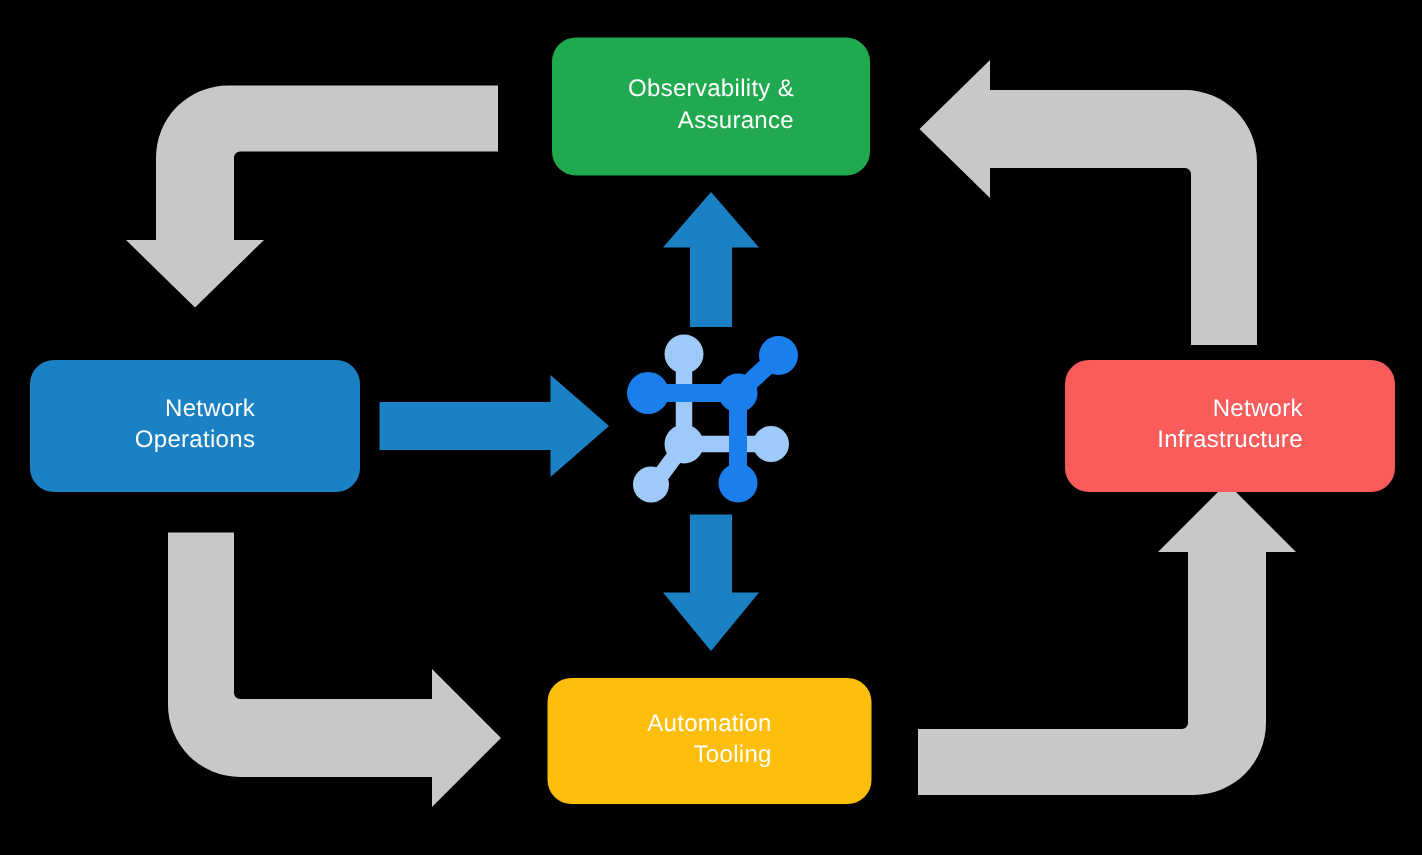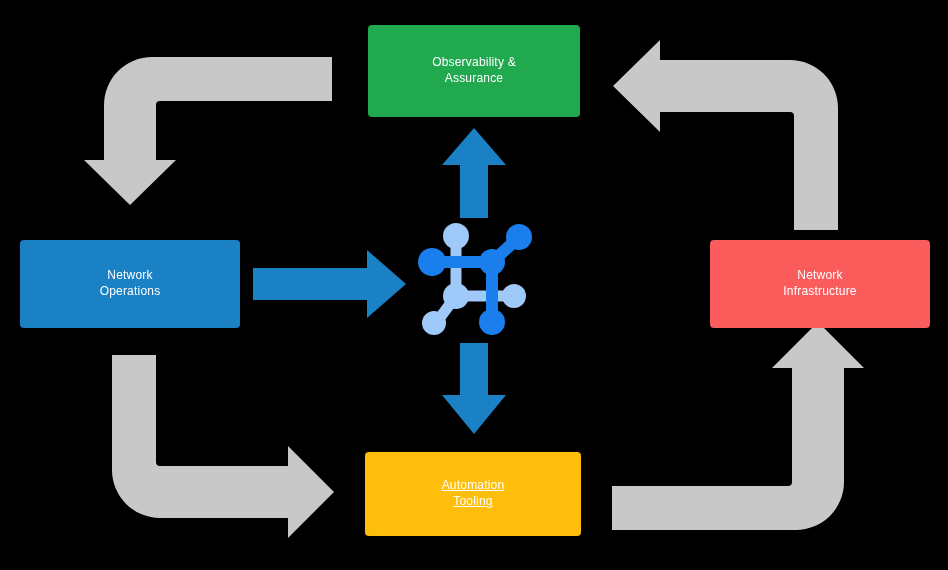"Observability &" .node-box { border-radius: 4px -> 16px; font-size: 12px -> 16px; text-align: center -> right }
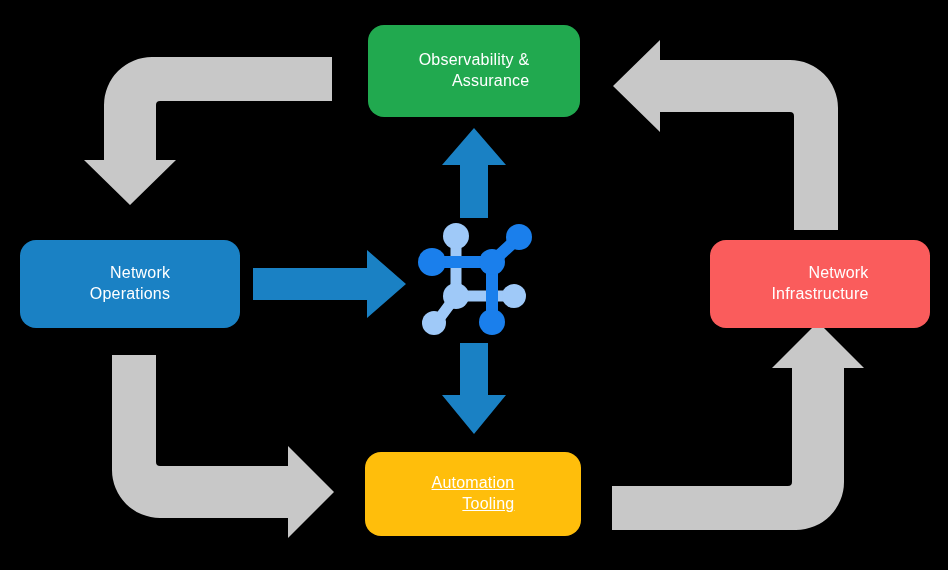"Automation" #box-automation-tooling { text-decoration: underline -> none }
